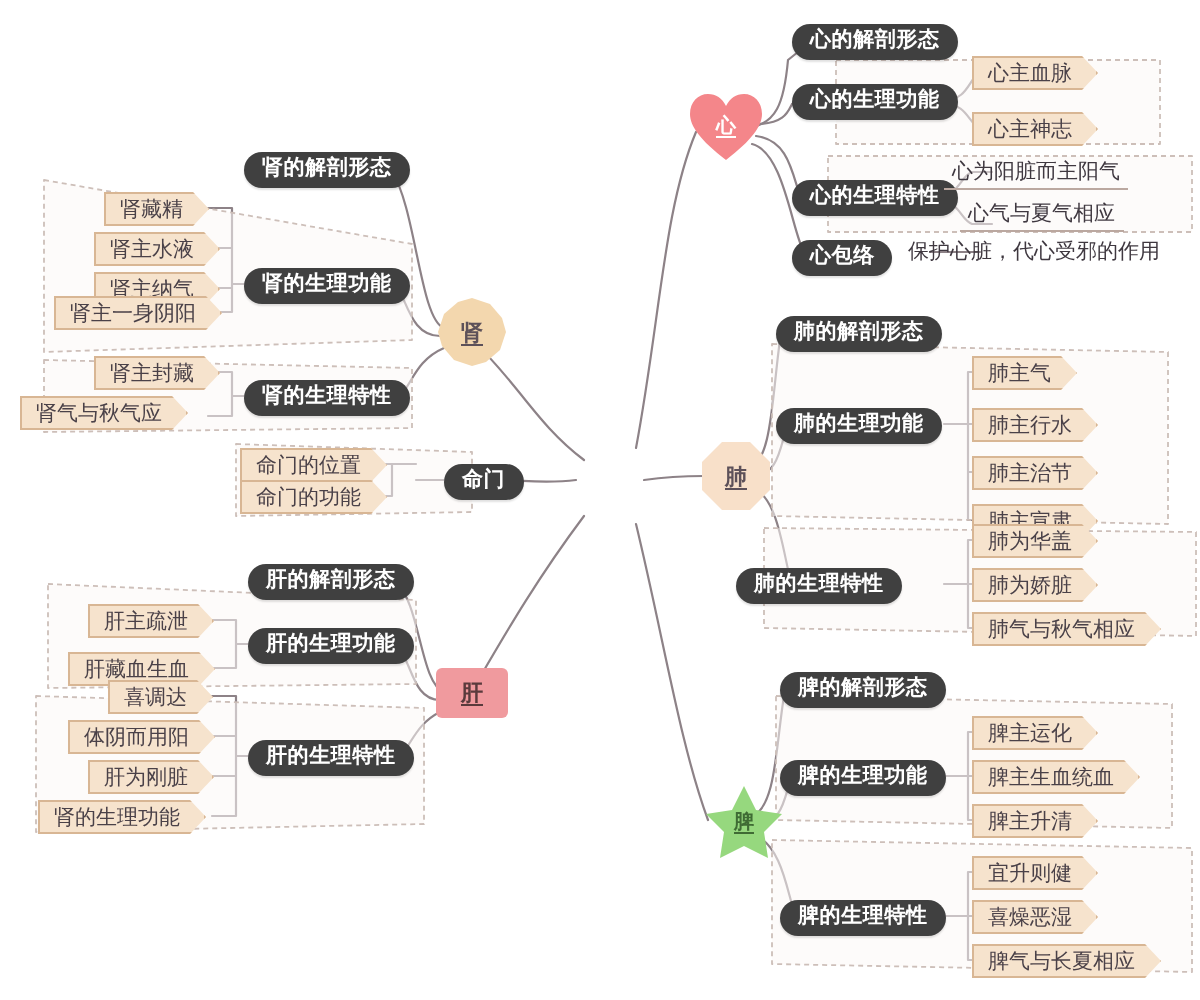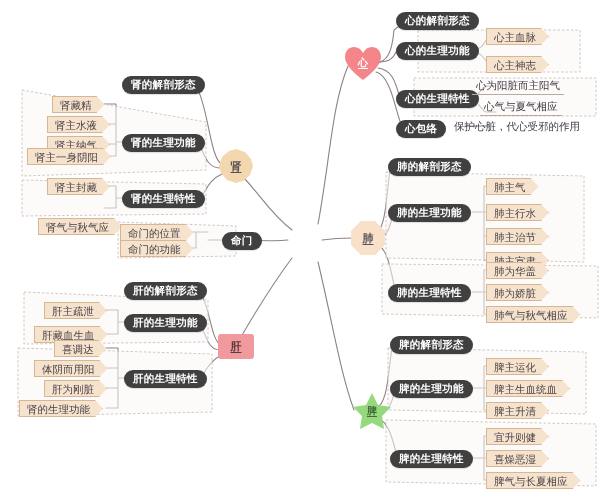"心为阳脏而主阳气" .leaf.plain { font-family: Liberation Serif, serif -> none }
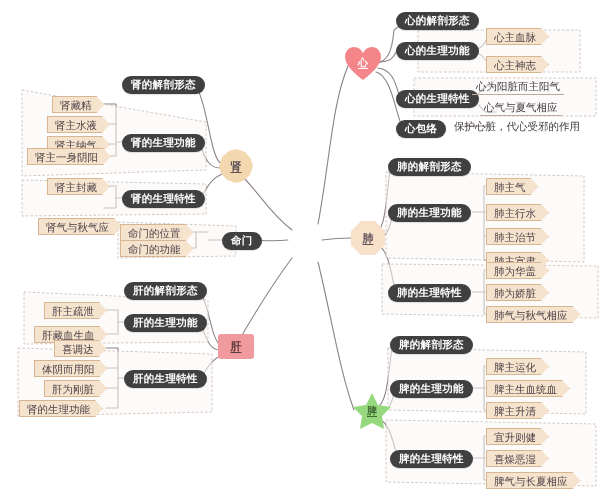"肾气与秋气应" div.leaf { left: 38px -> 10px; margin-top: 20px -> none }
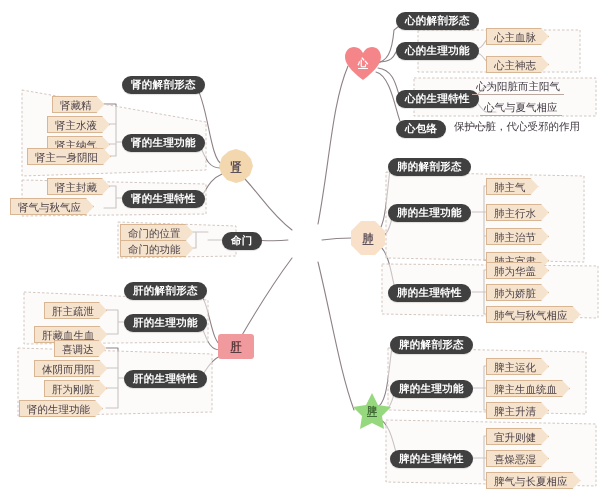"肺的生理特性" div.pill { left: 388px -> 368px }
